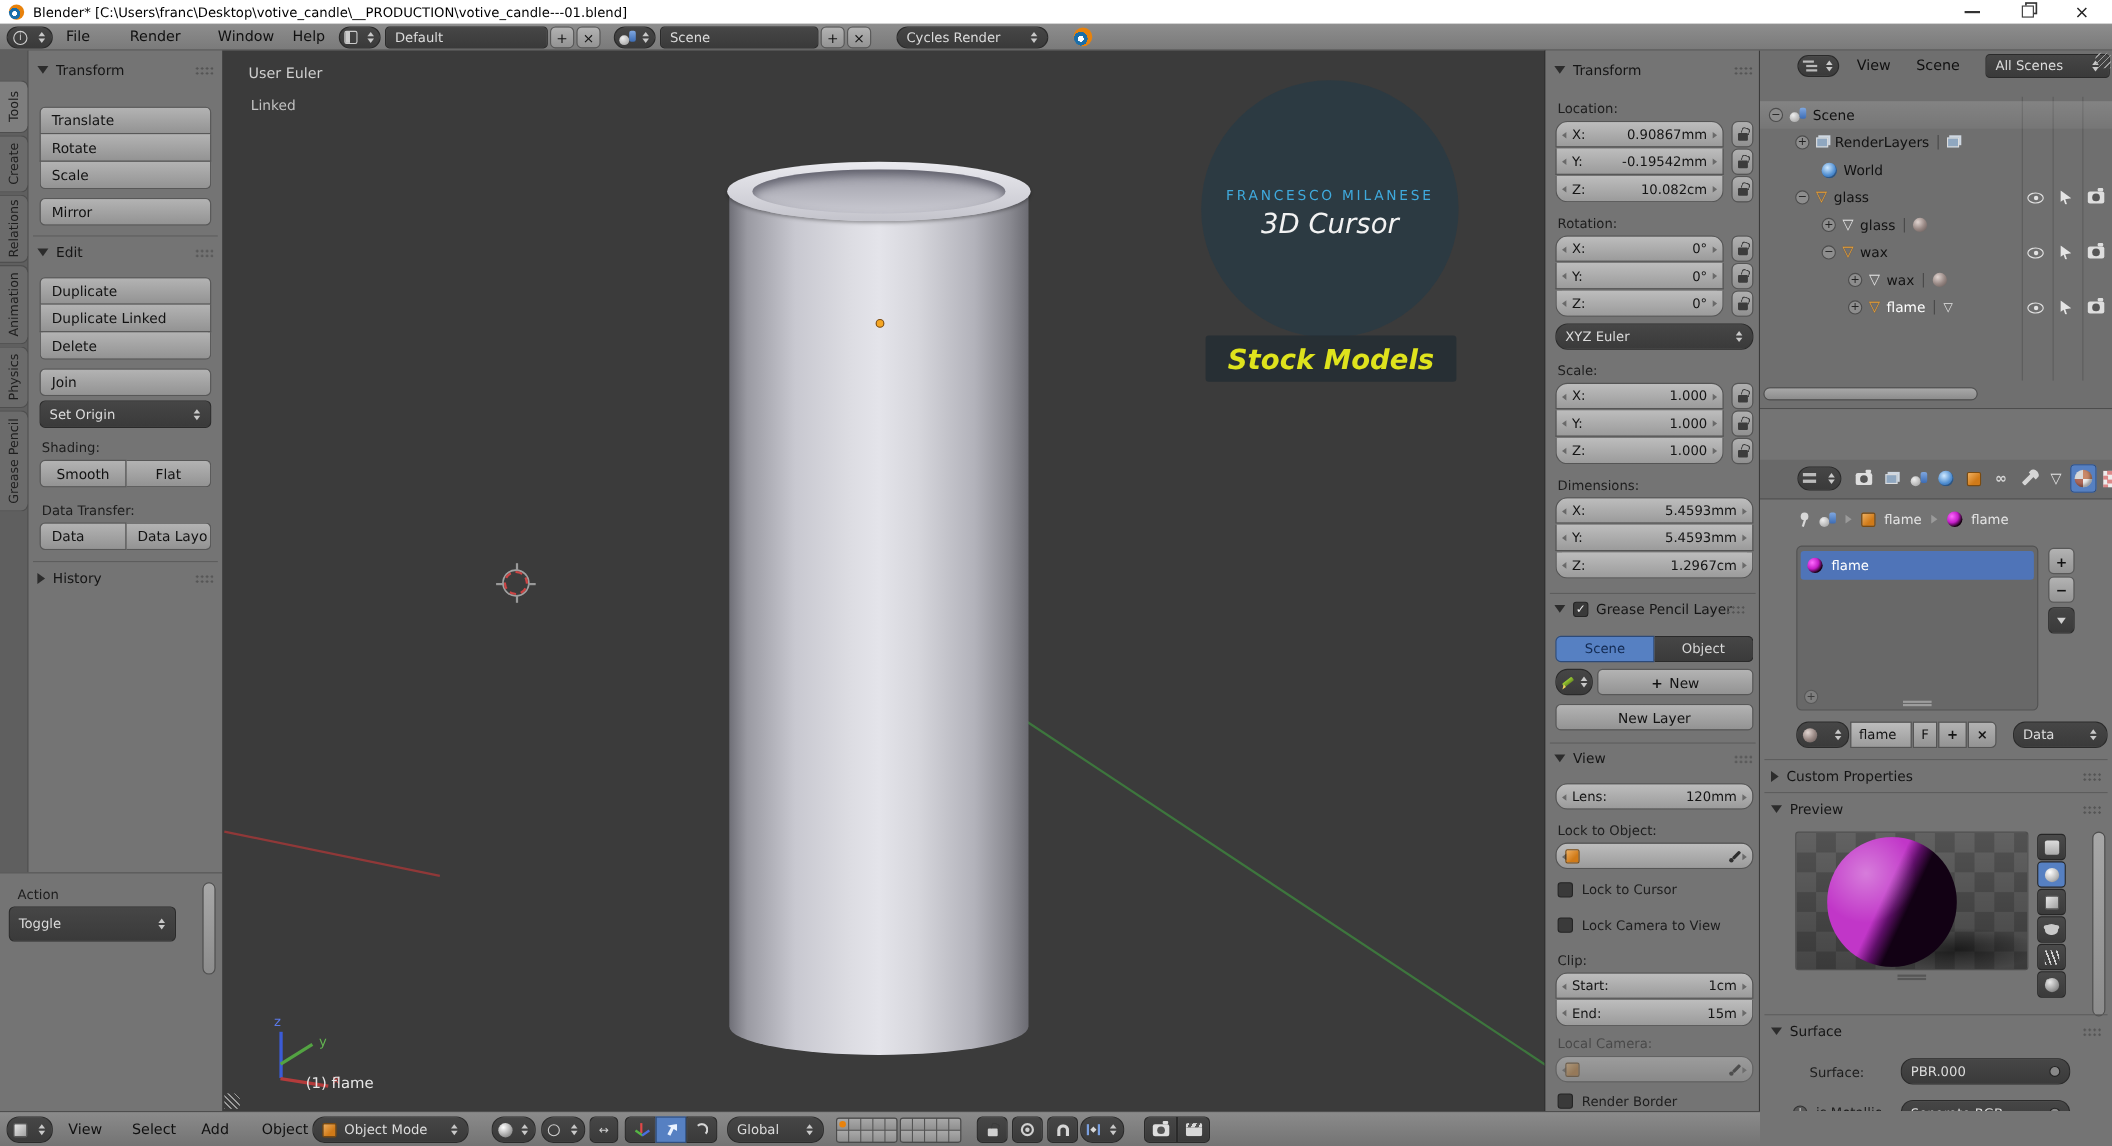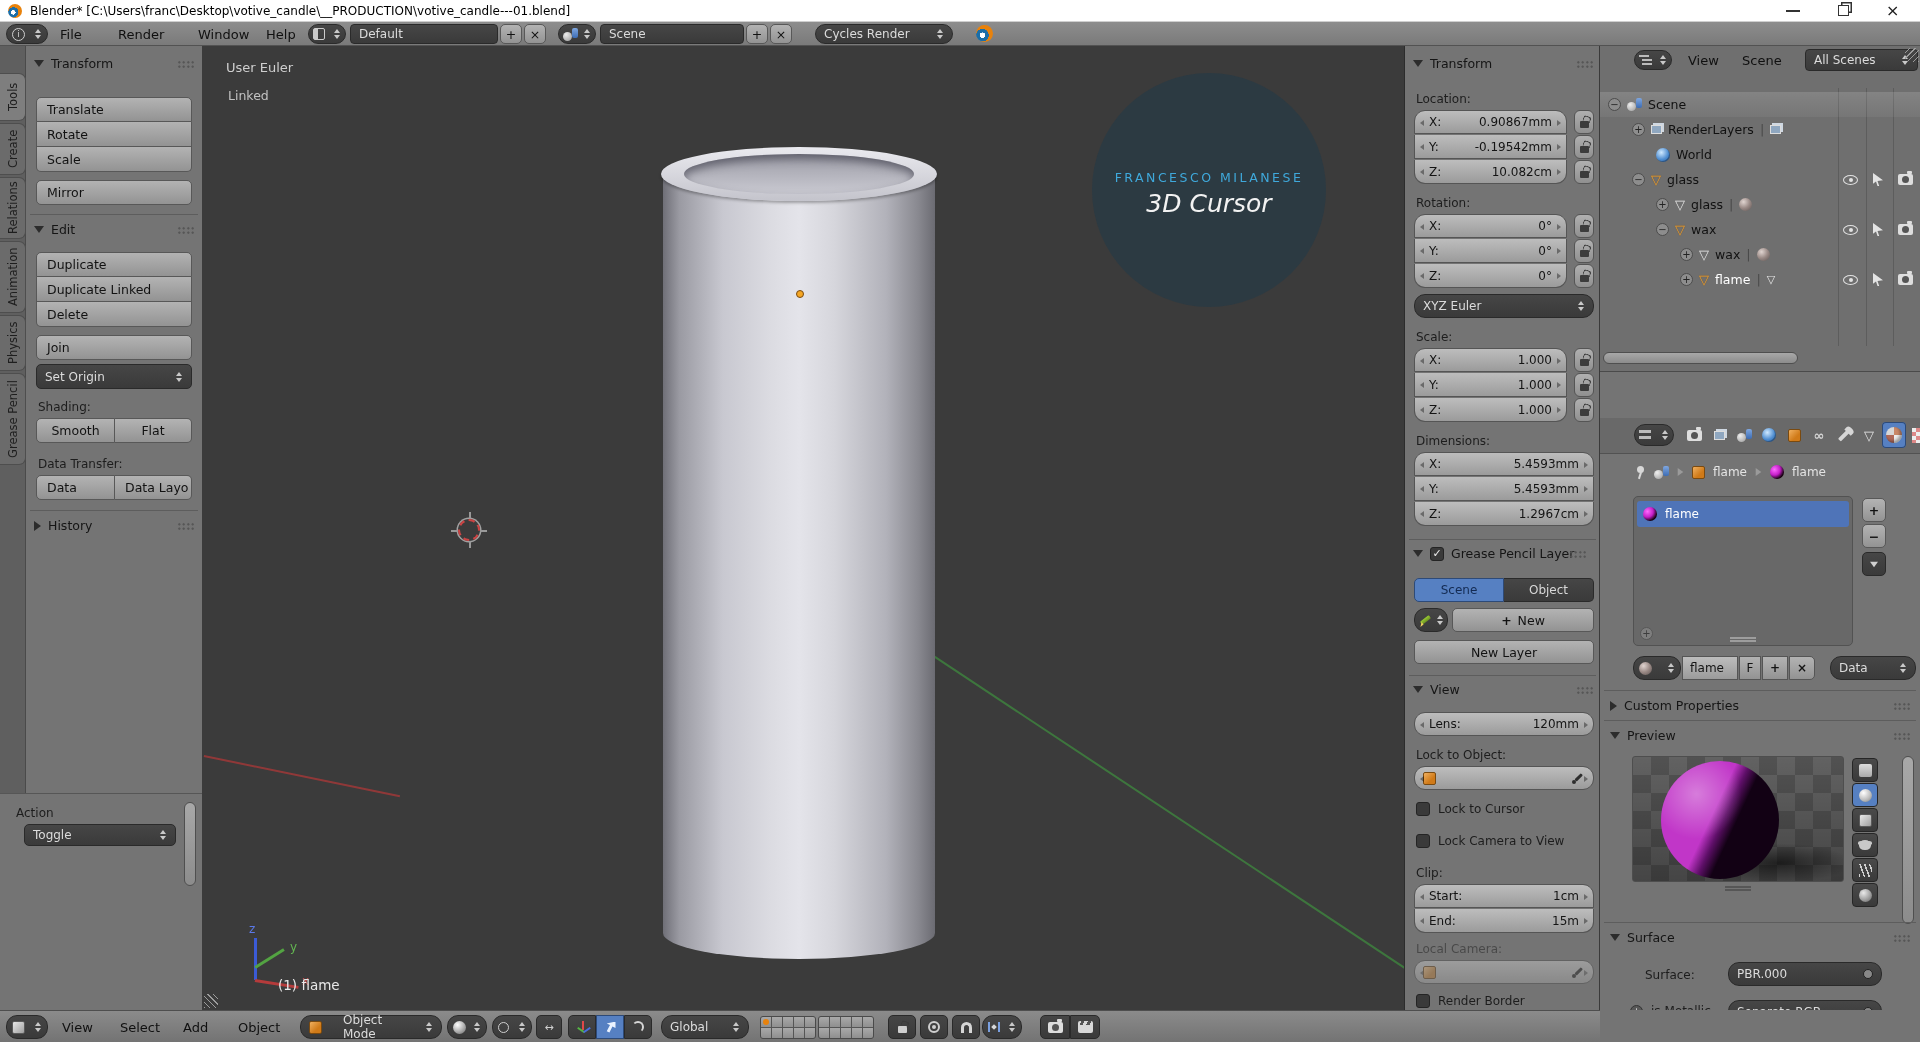"Stock Models" div.ab { html: none -> <div> <span>Stock Models</span> </div> }
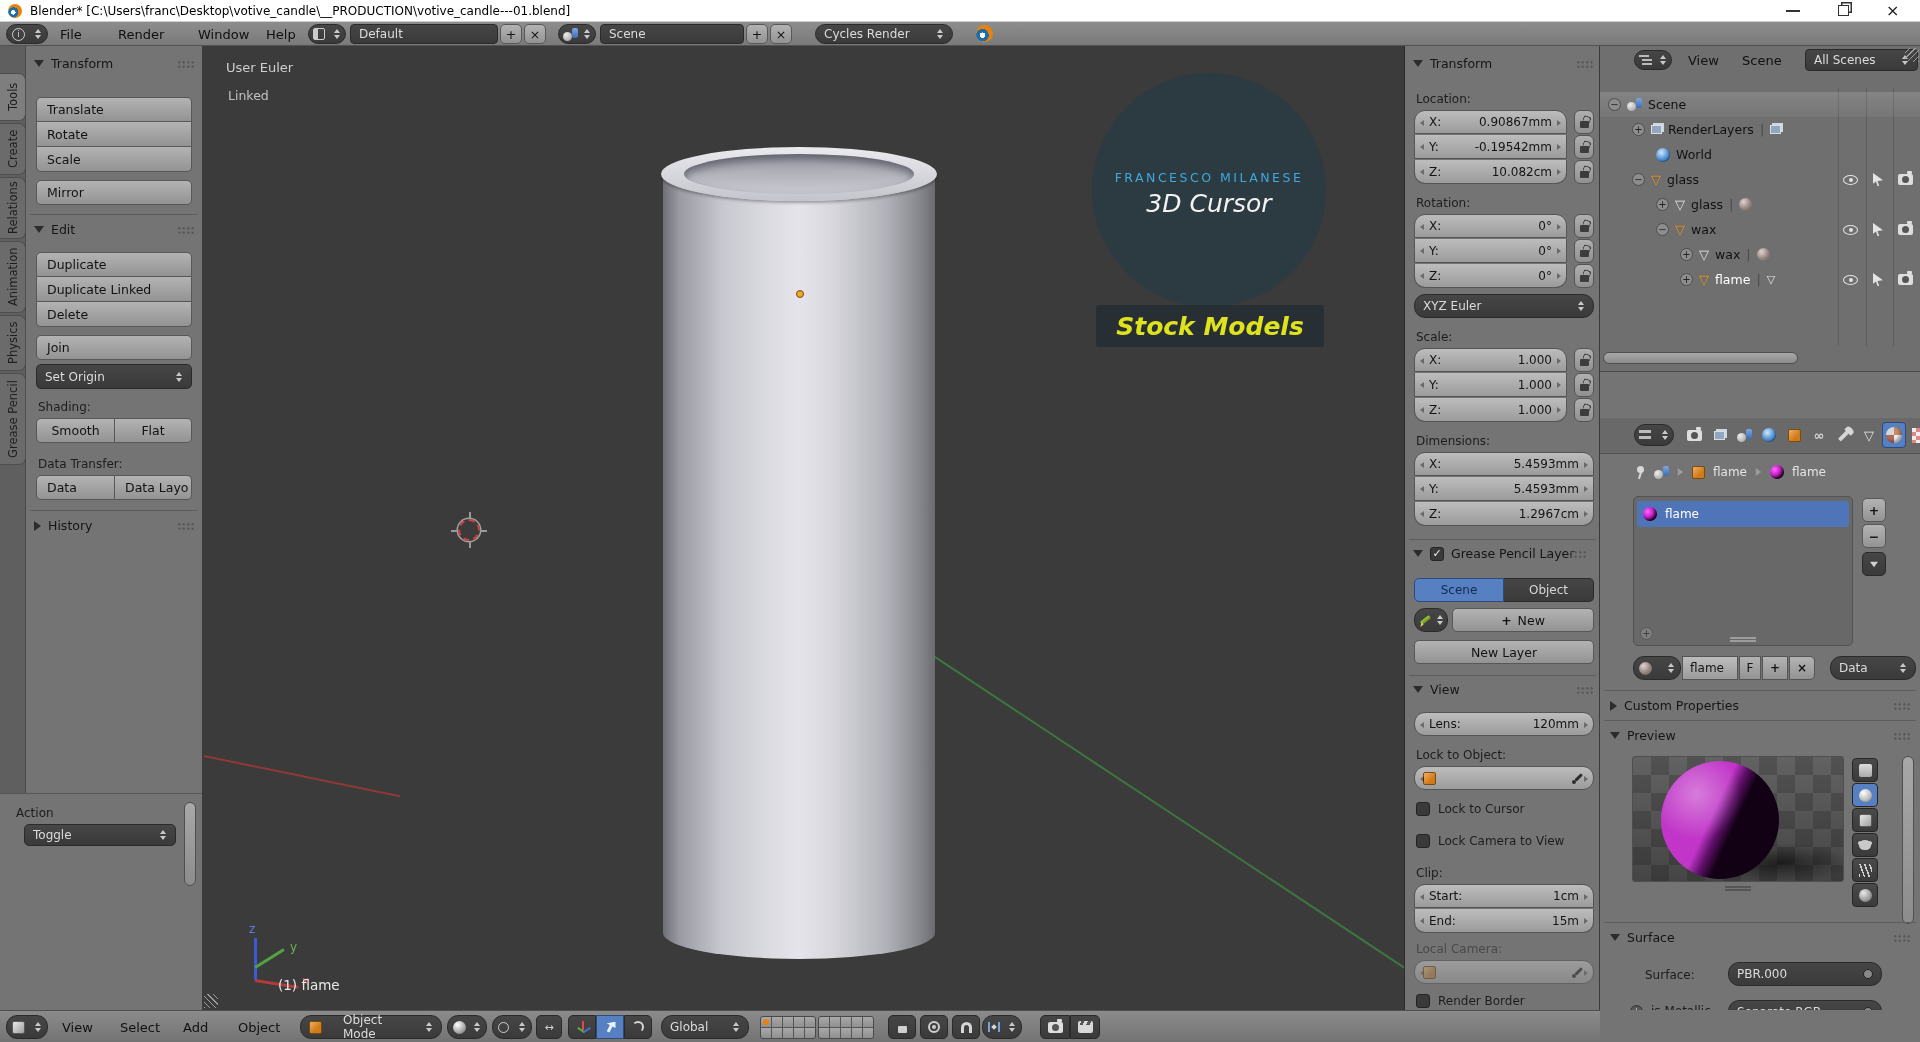"Toggle" div.dd { height: 22px -> 32px; left: 24px -> 8px }
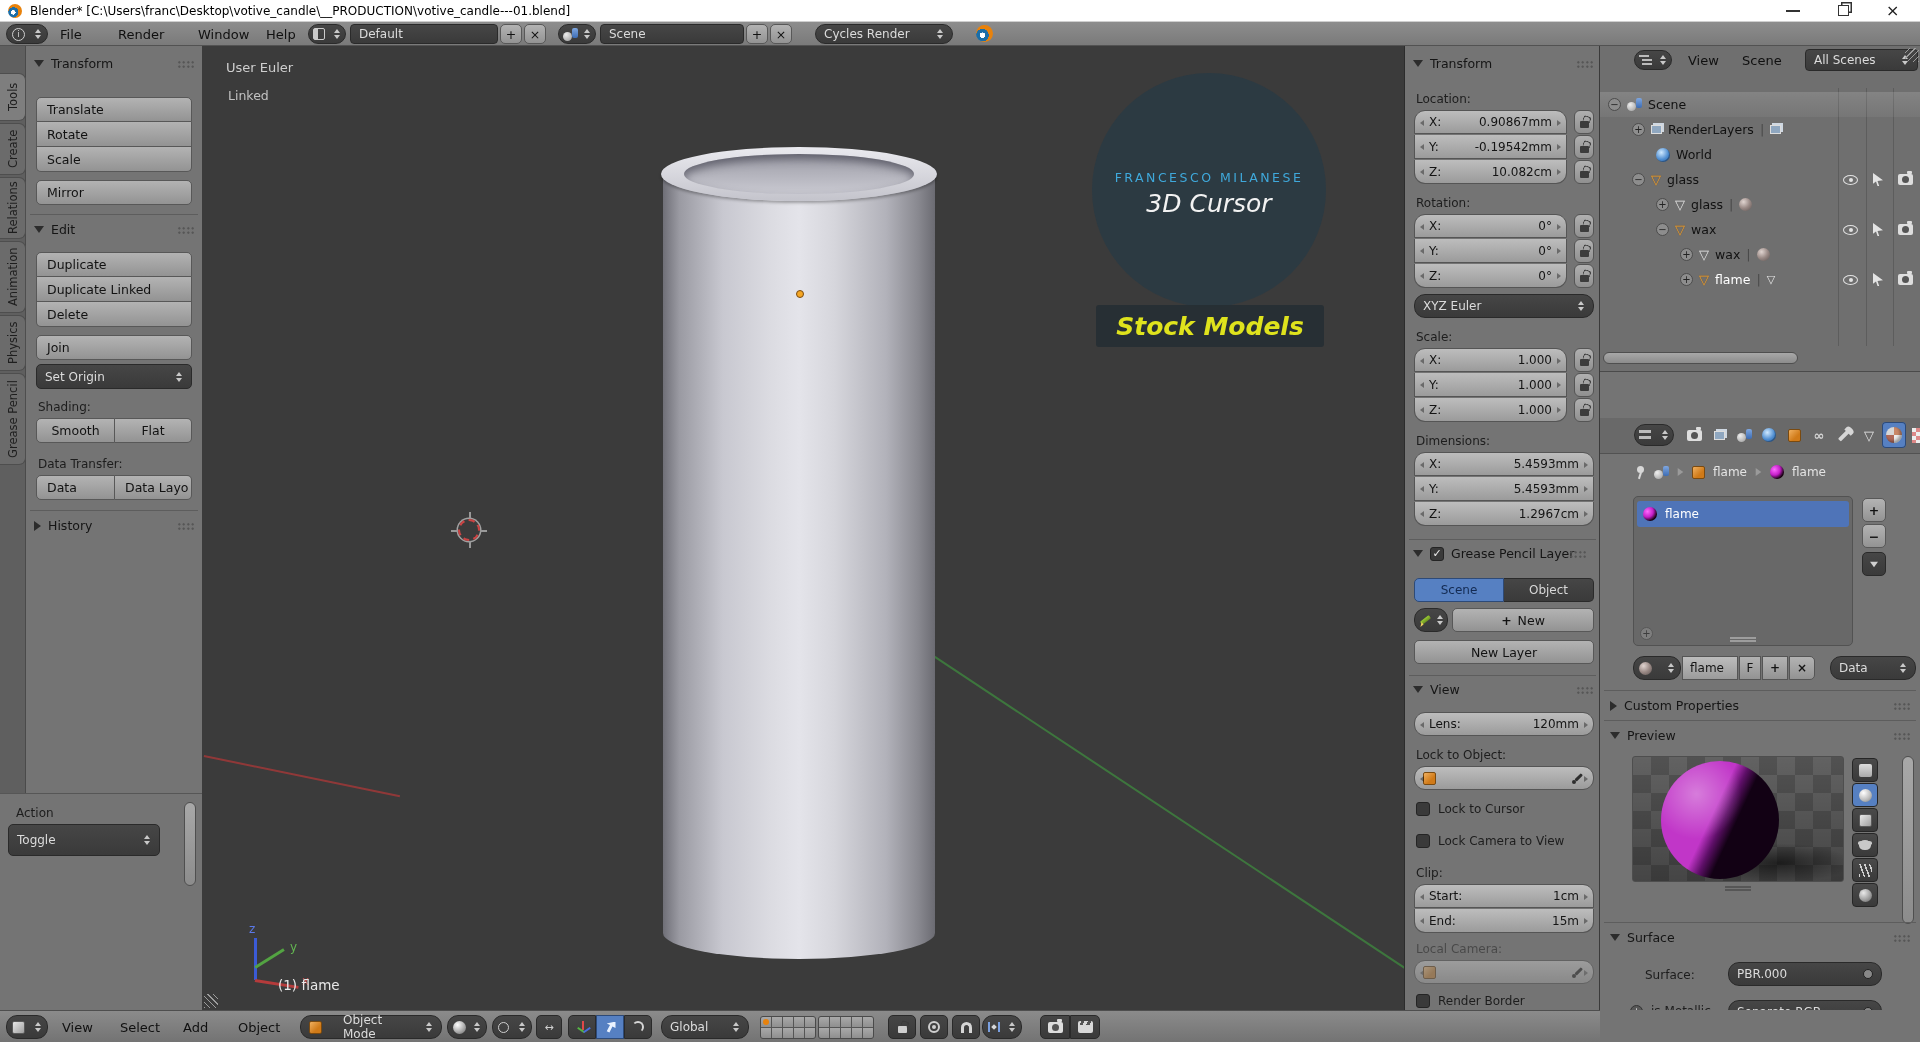"Object Mode" div.dd { gap: 21px -> 7px; left: 300px -> 284px }
